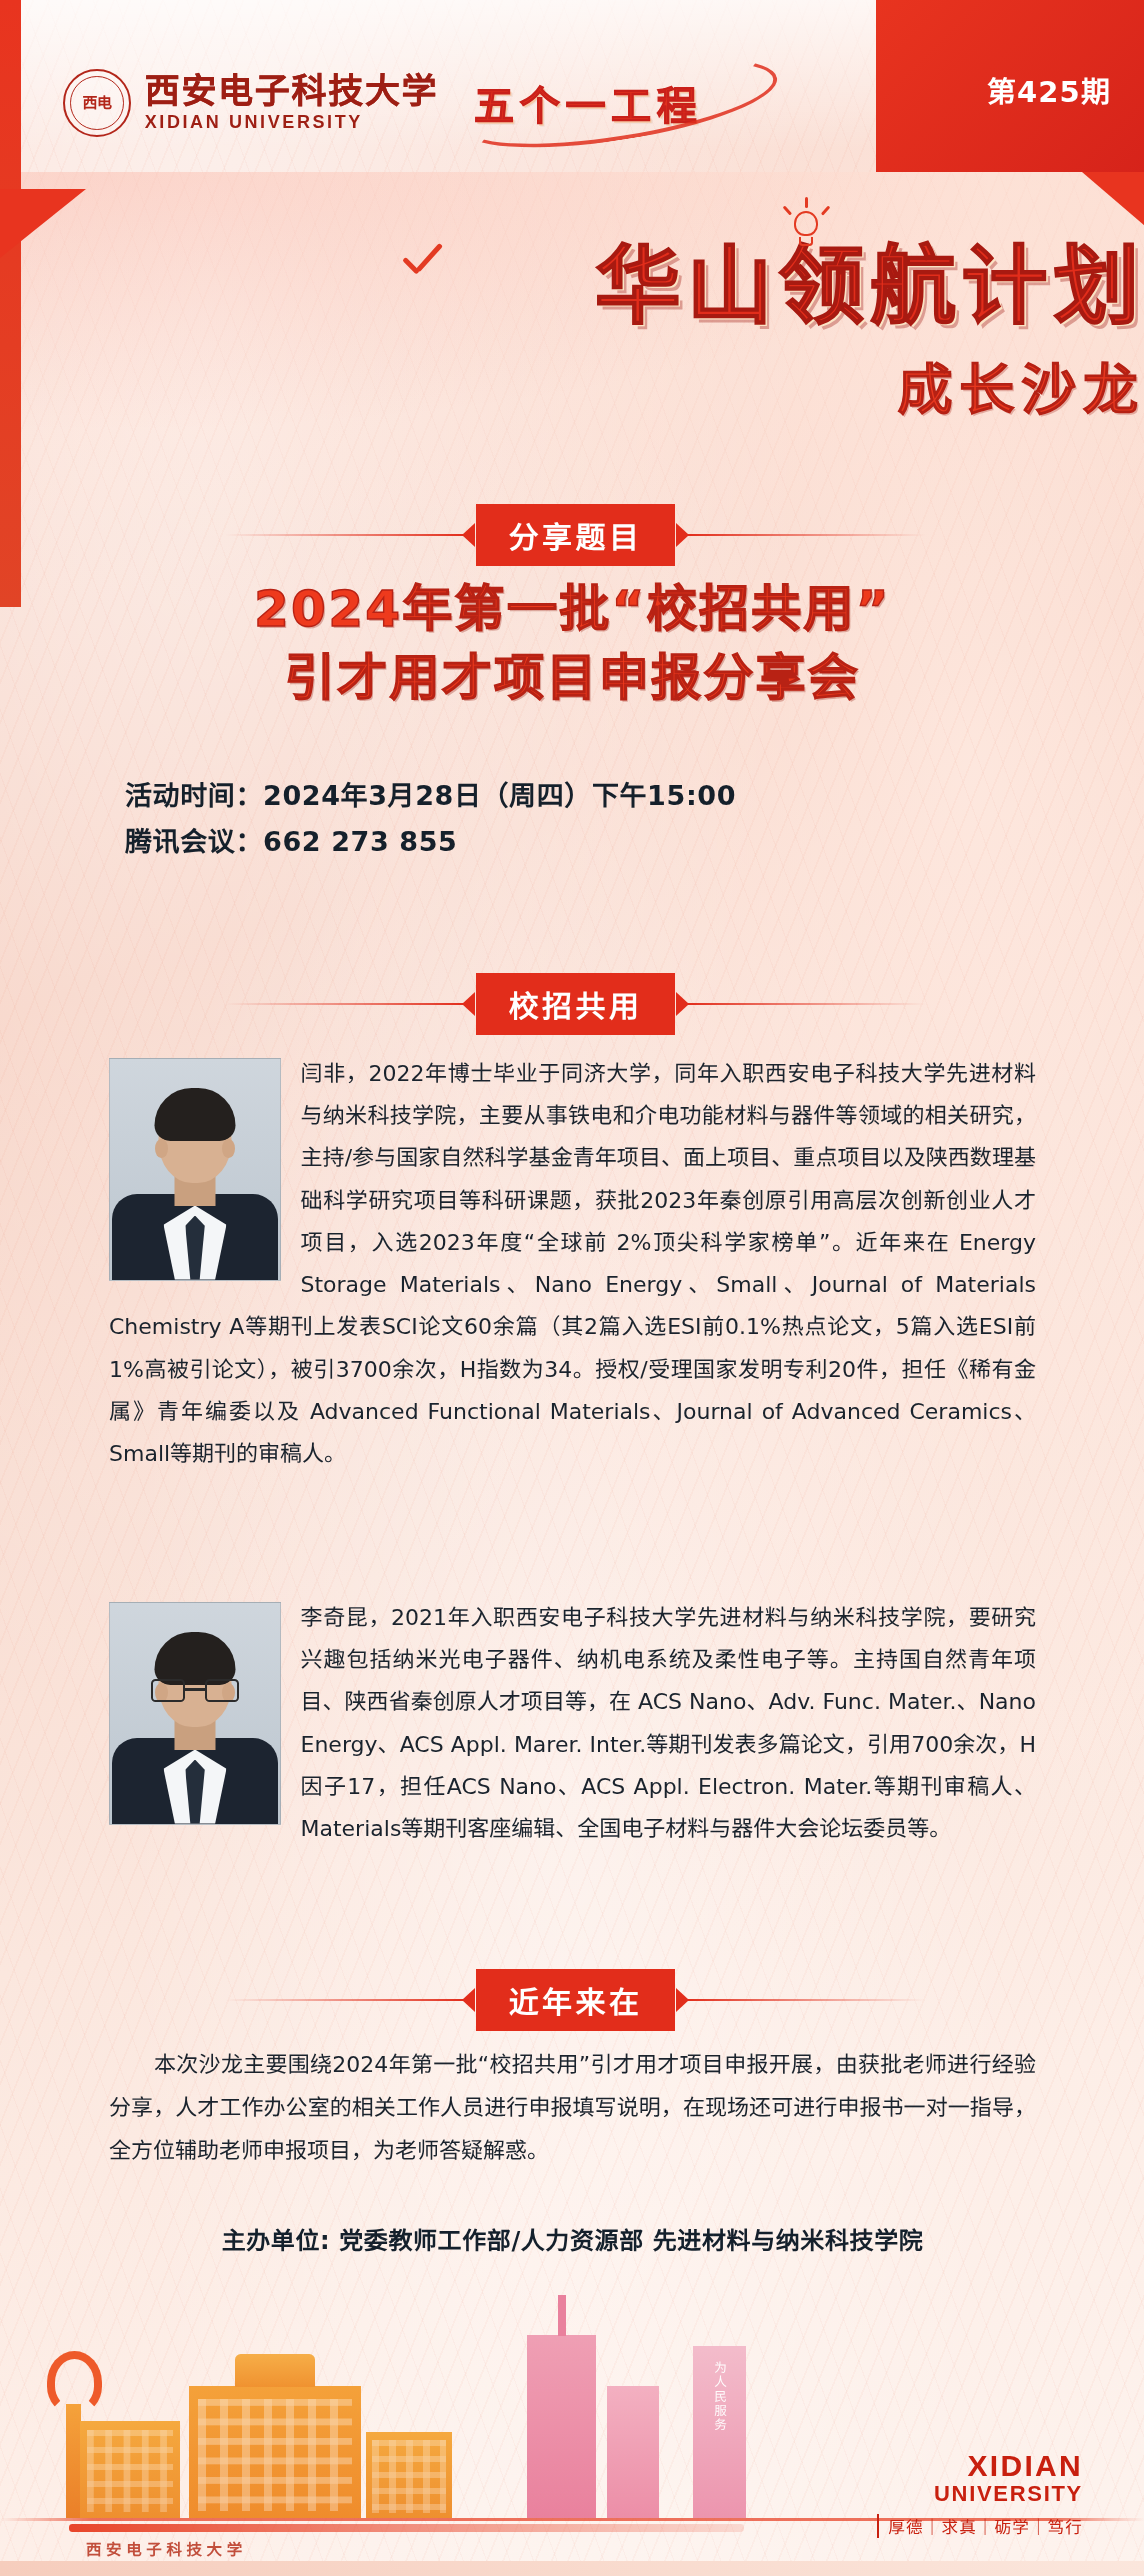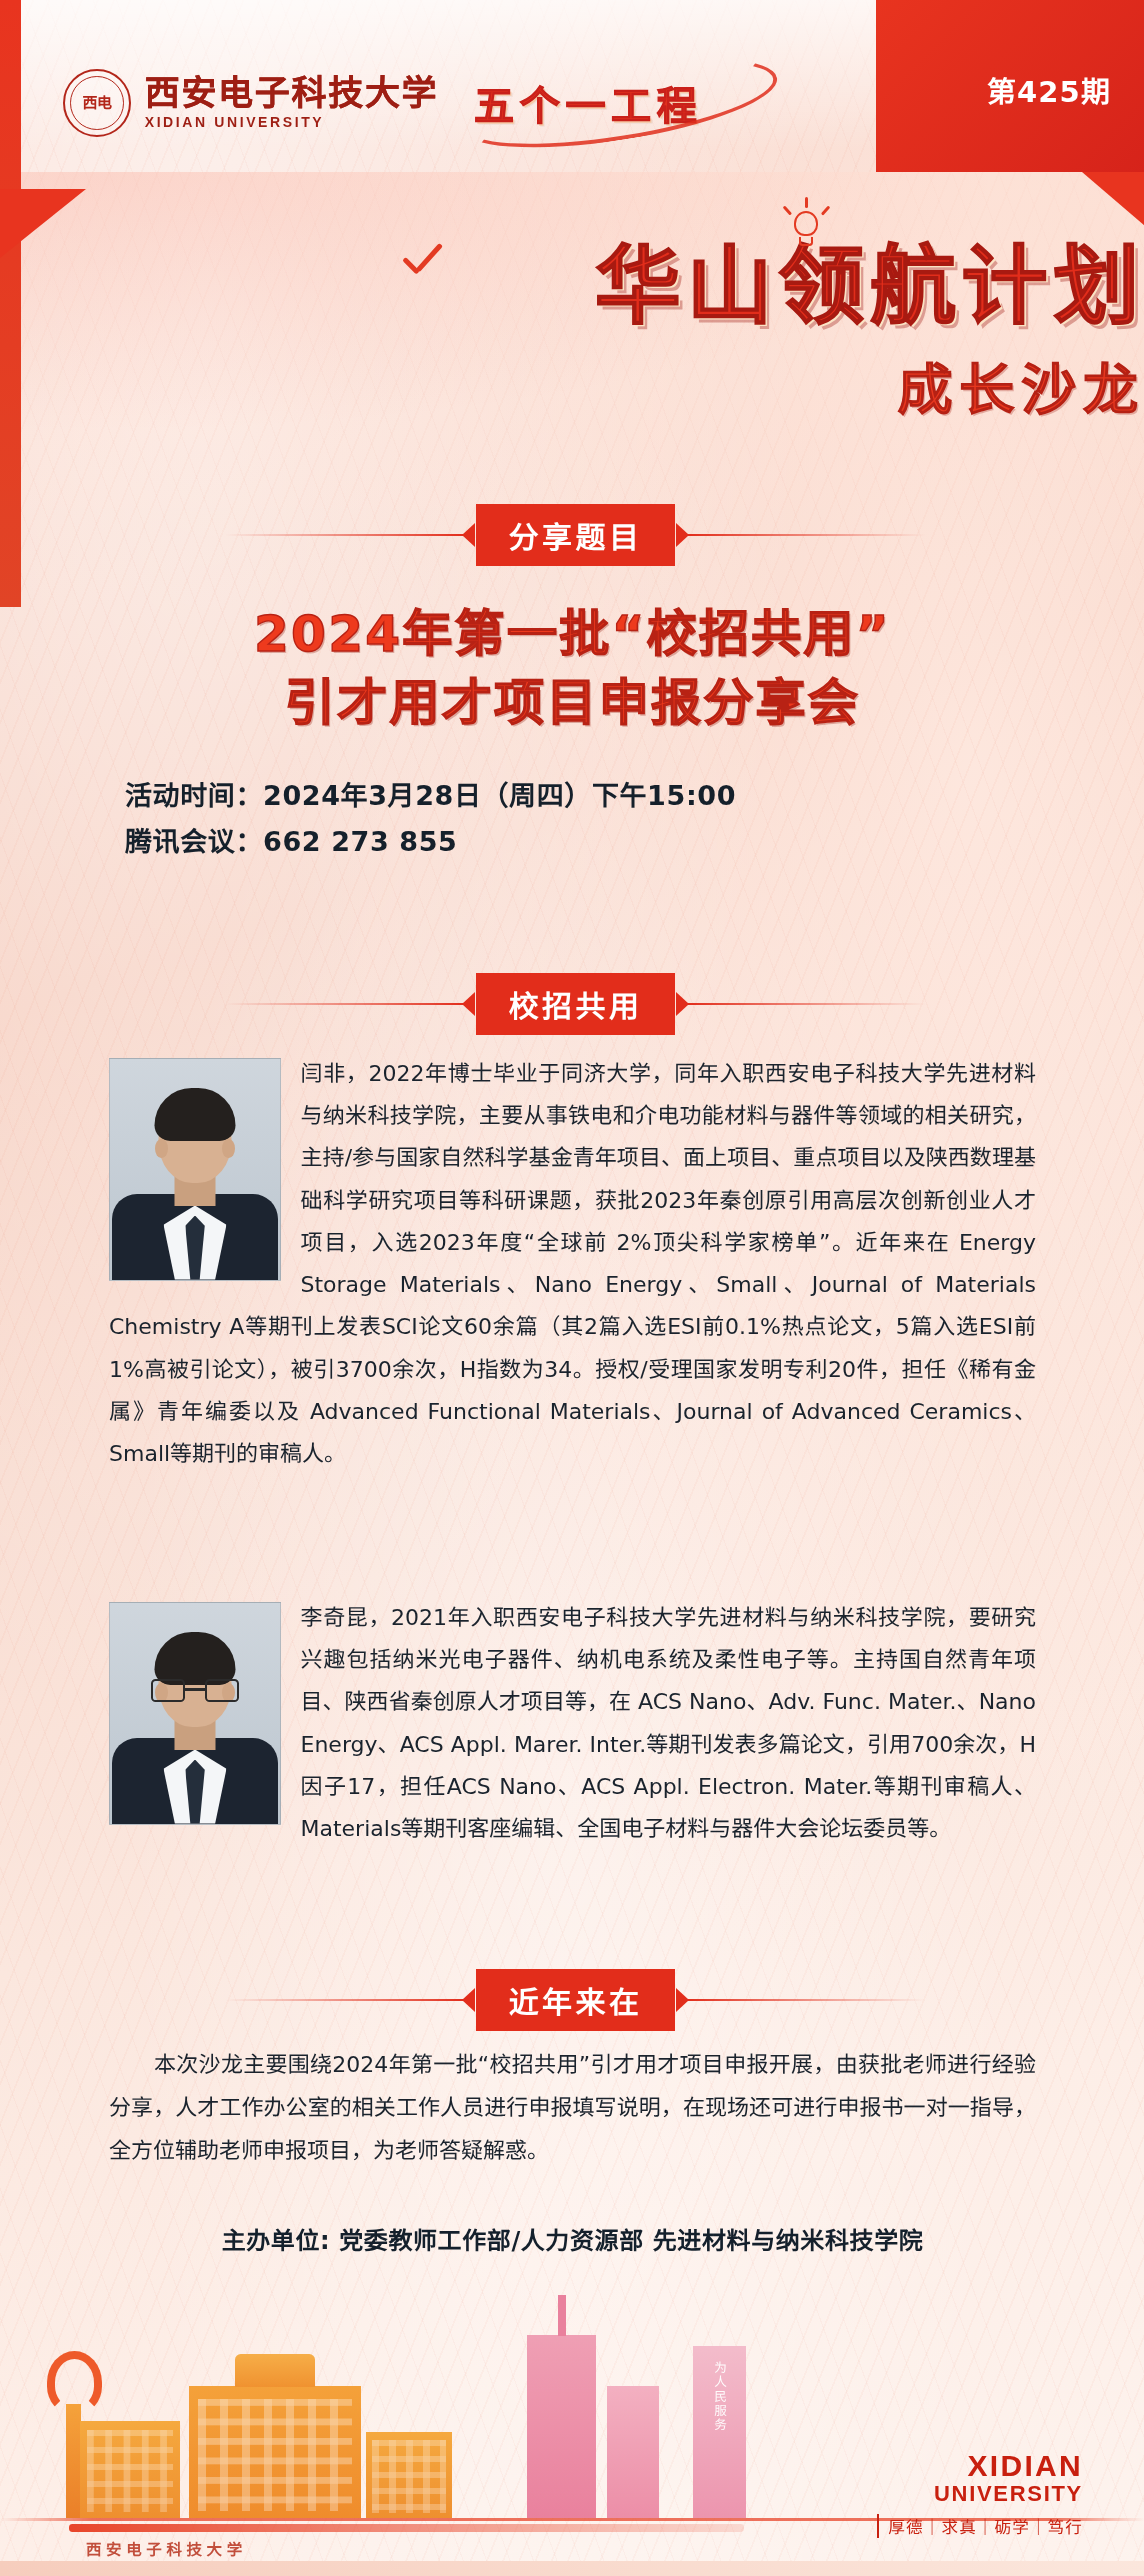"XIDIAN UNIVERSITY" .univ-en { font-size: 14px -> 18px }
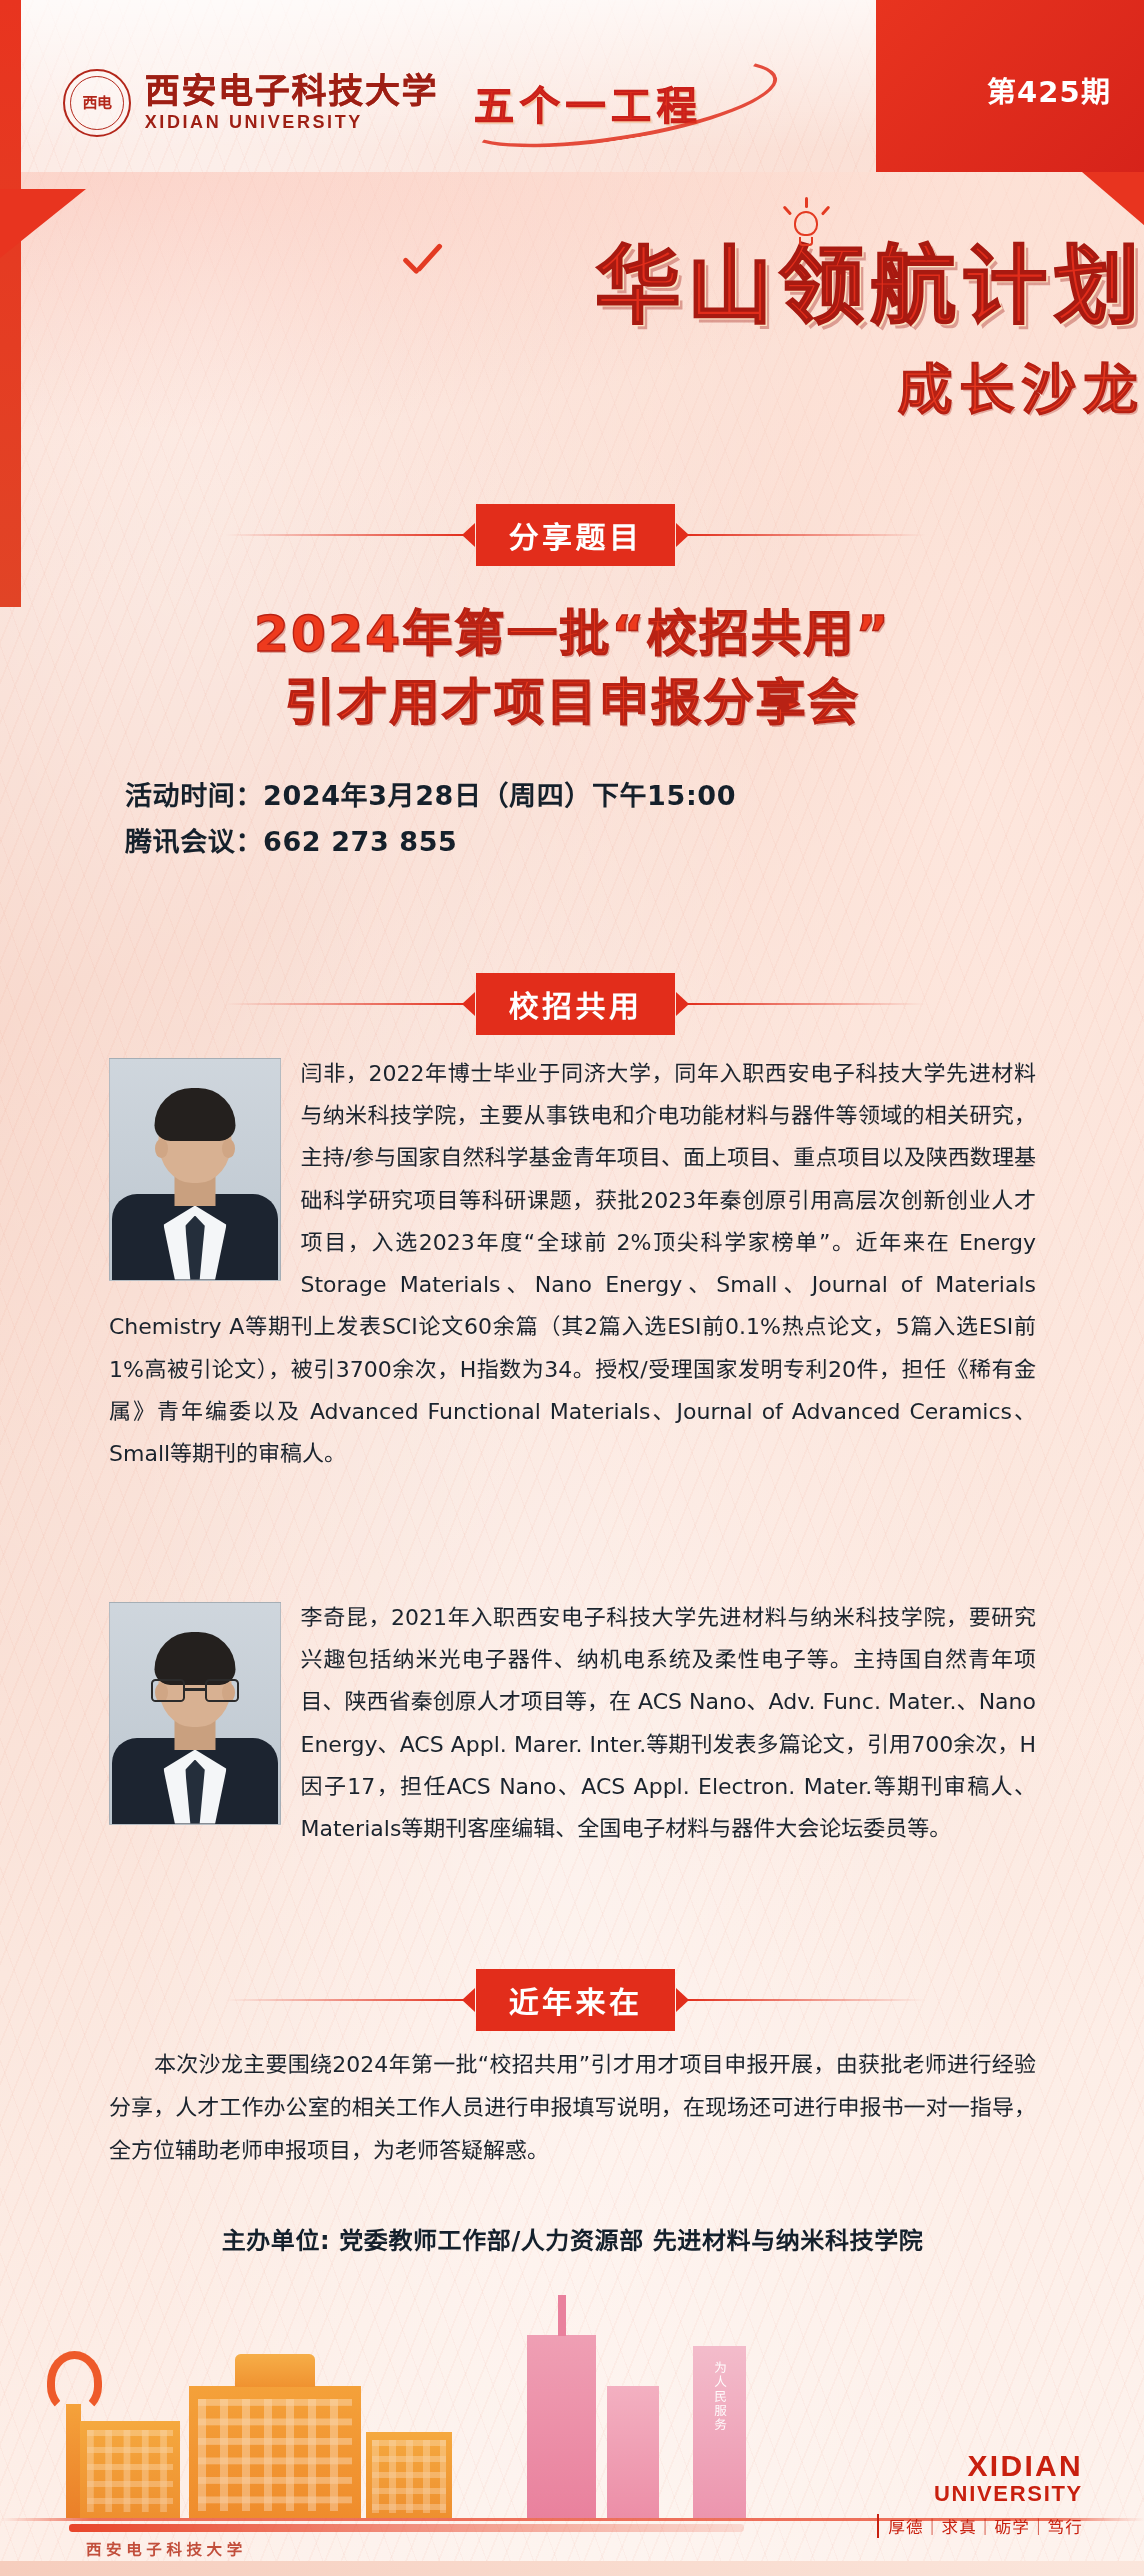"2024年第一批“校招共用”" div.topic { top: 600px -> 575px }
